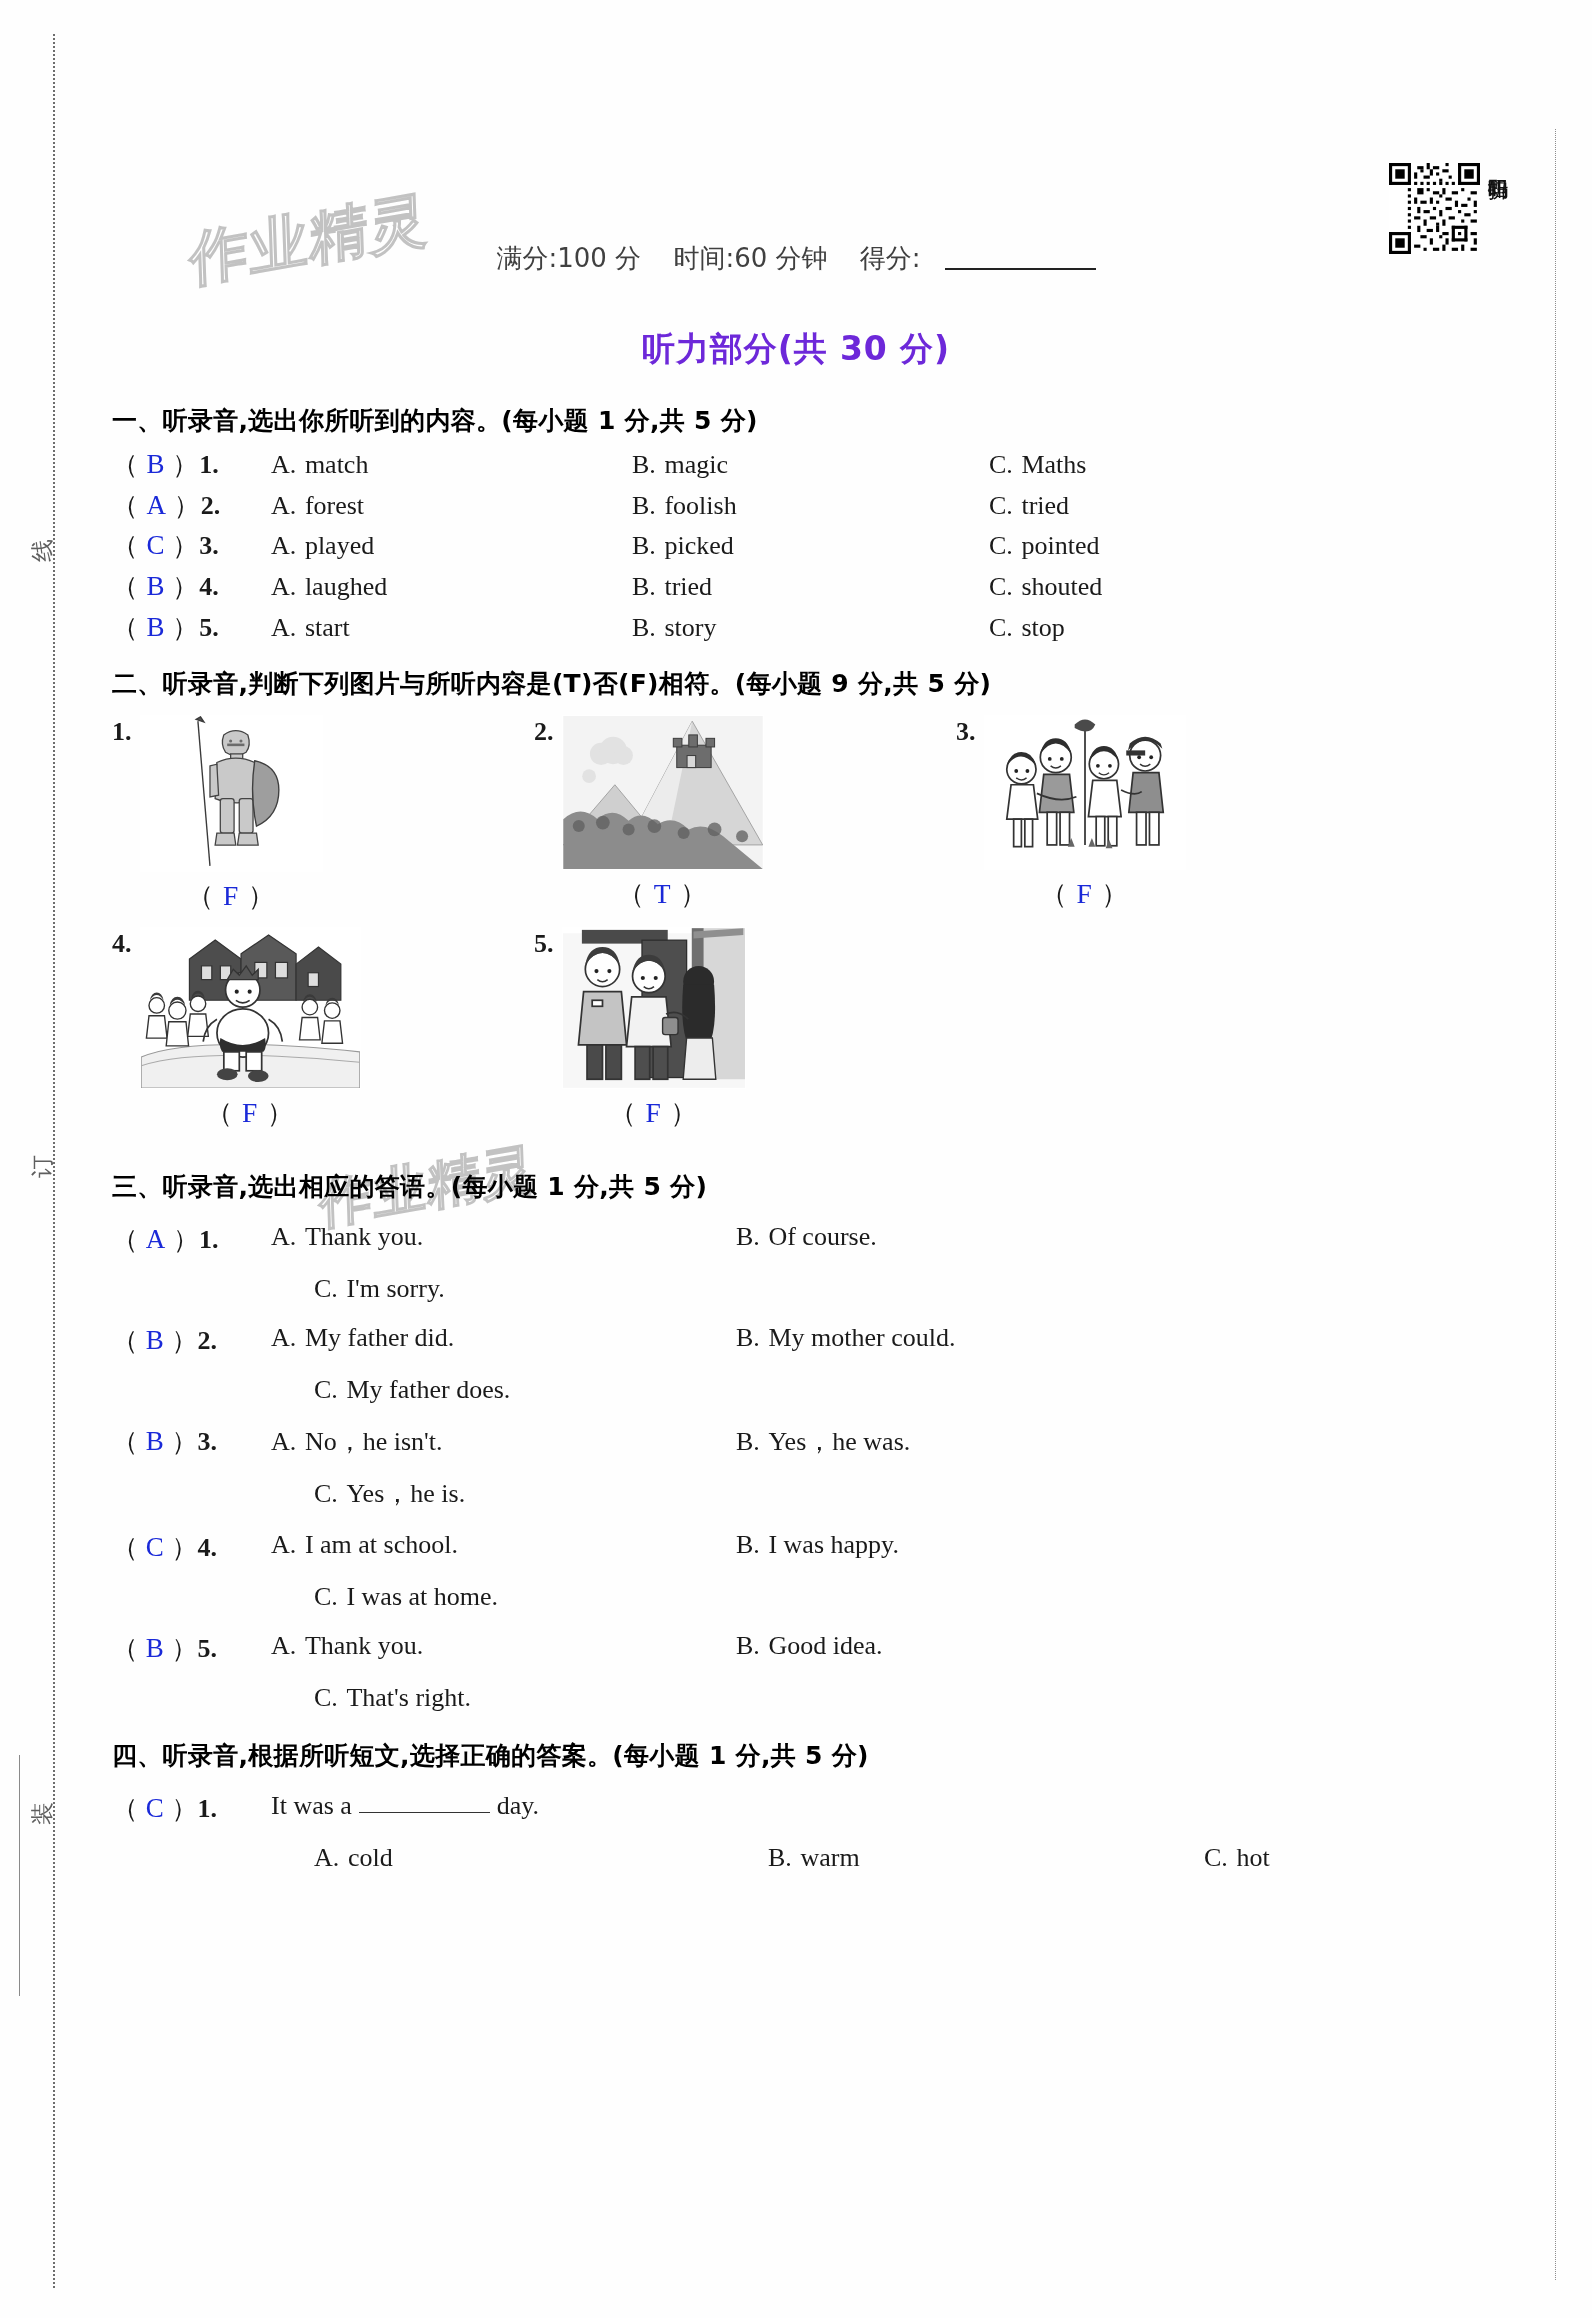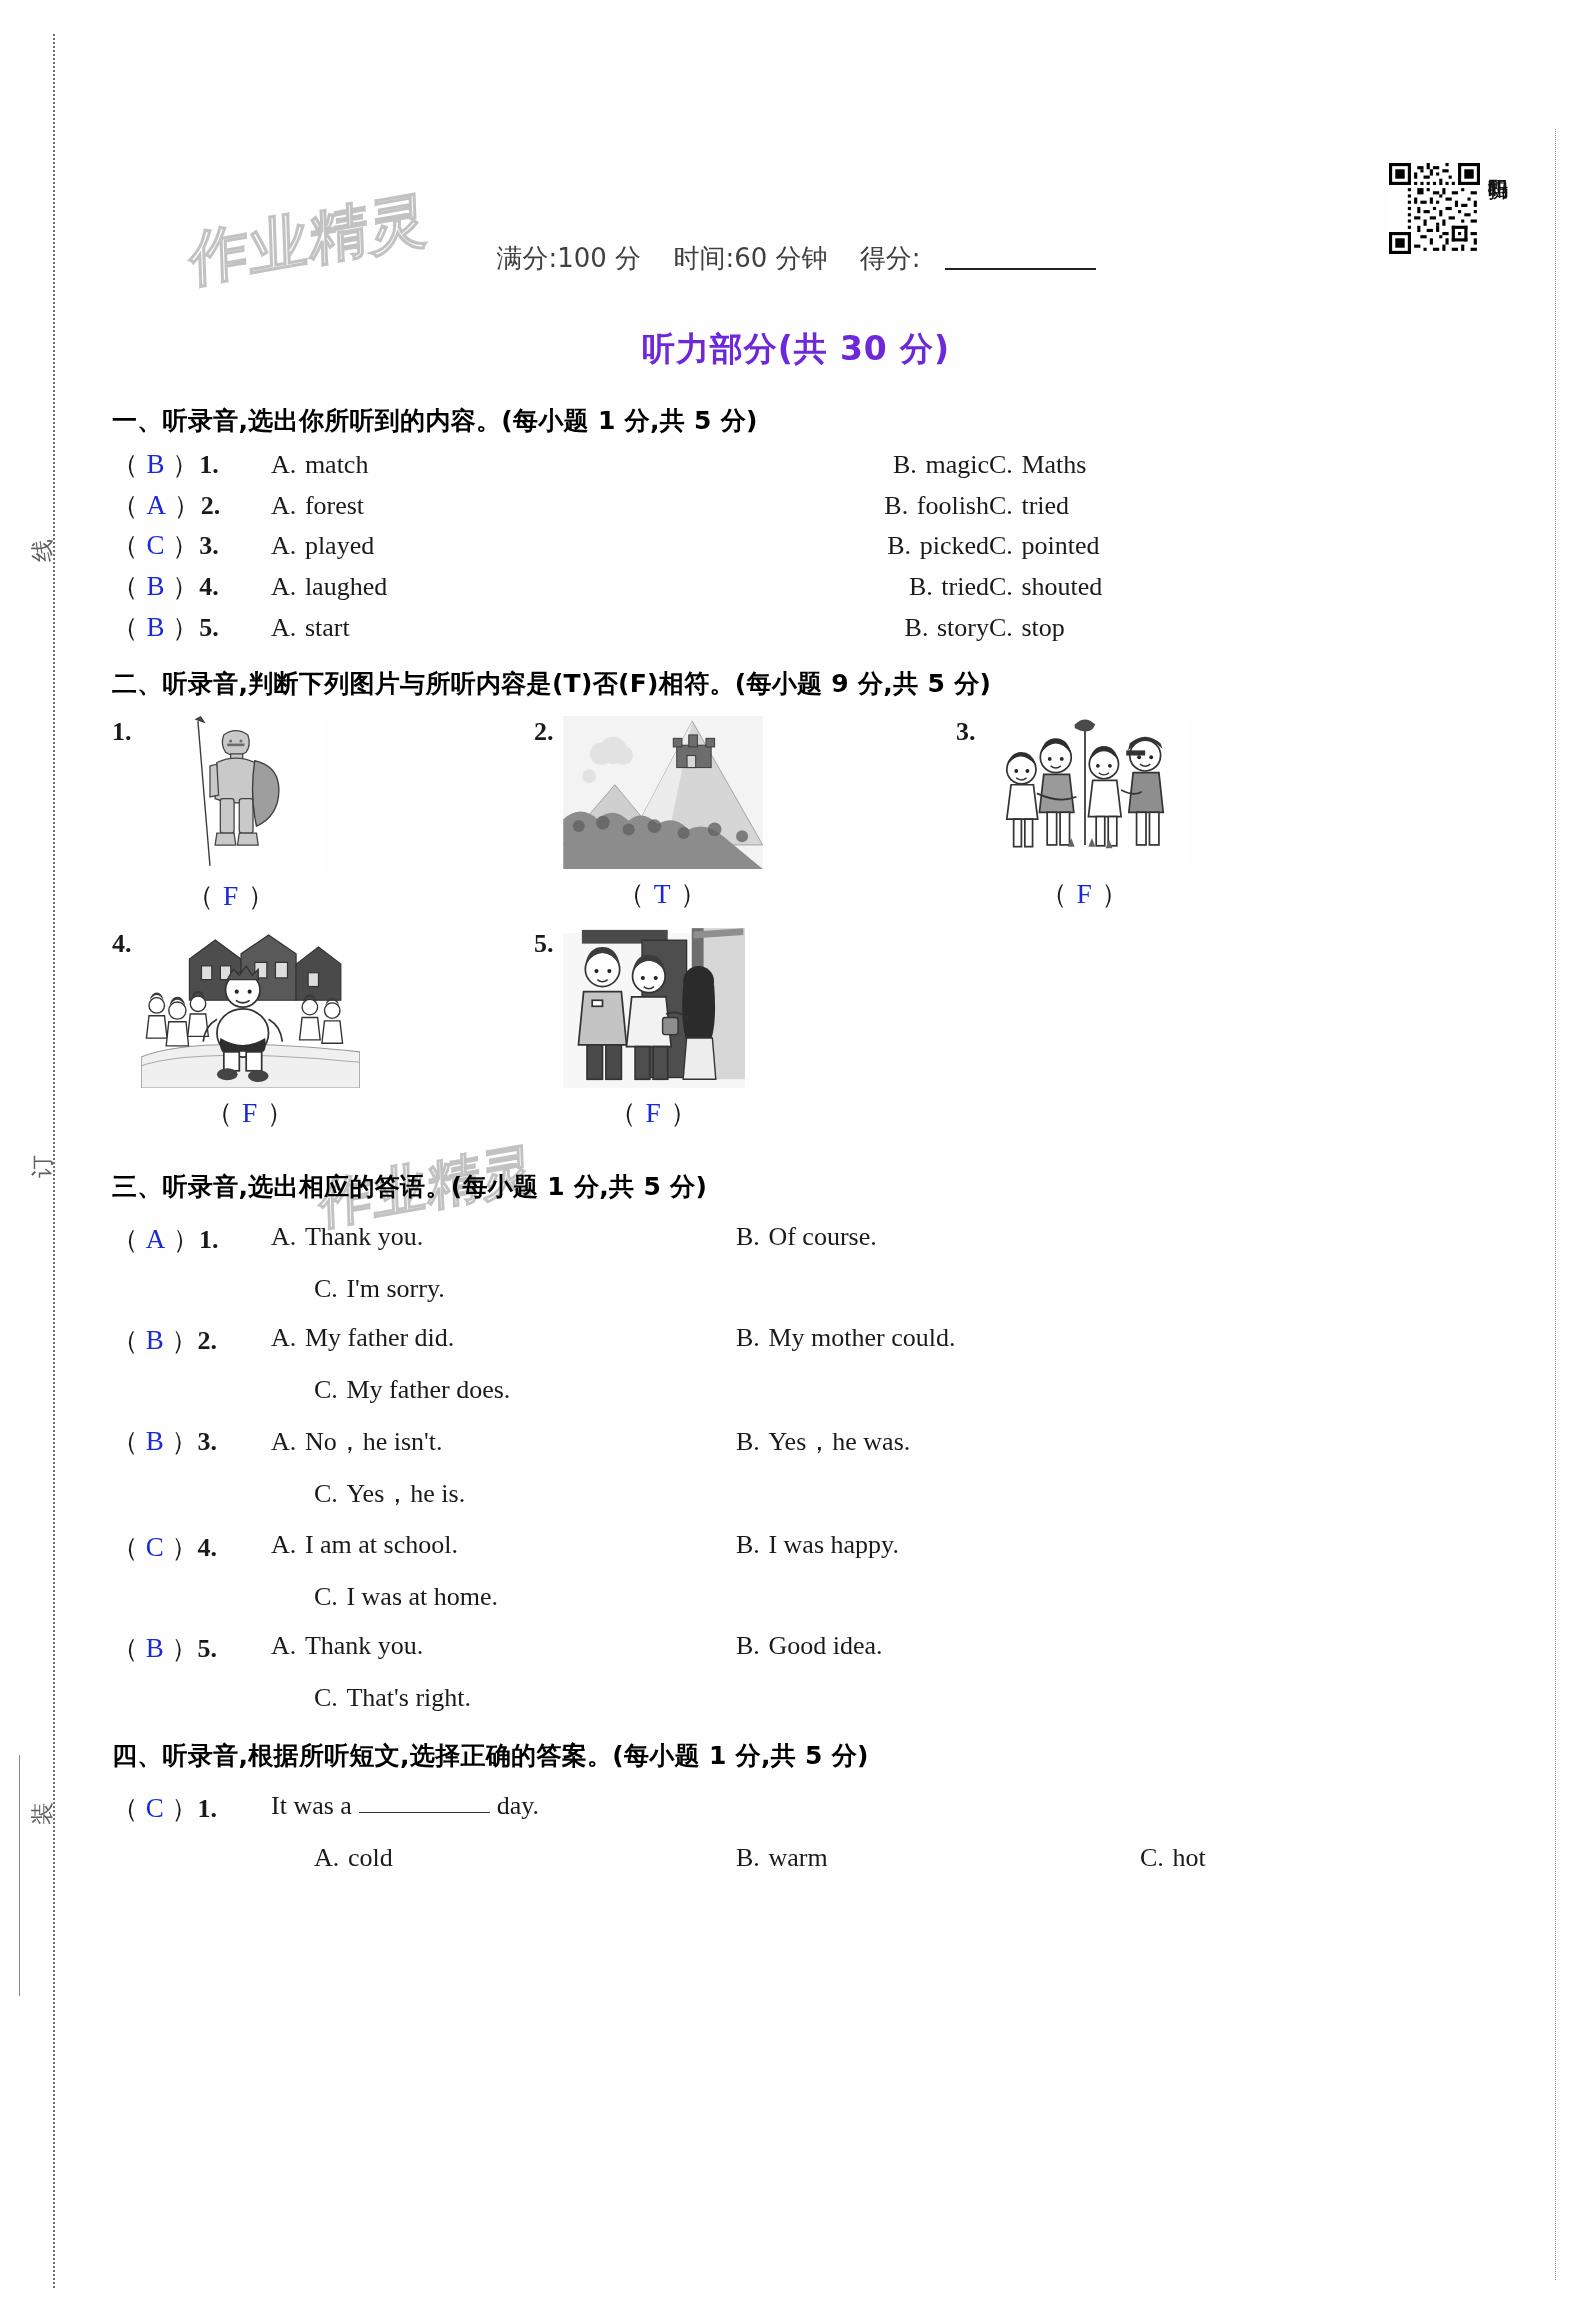"B. magic" .opt-b { text-align: right -> none }
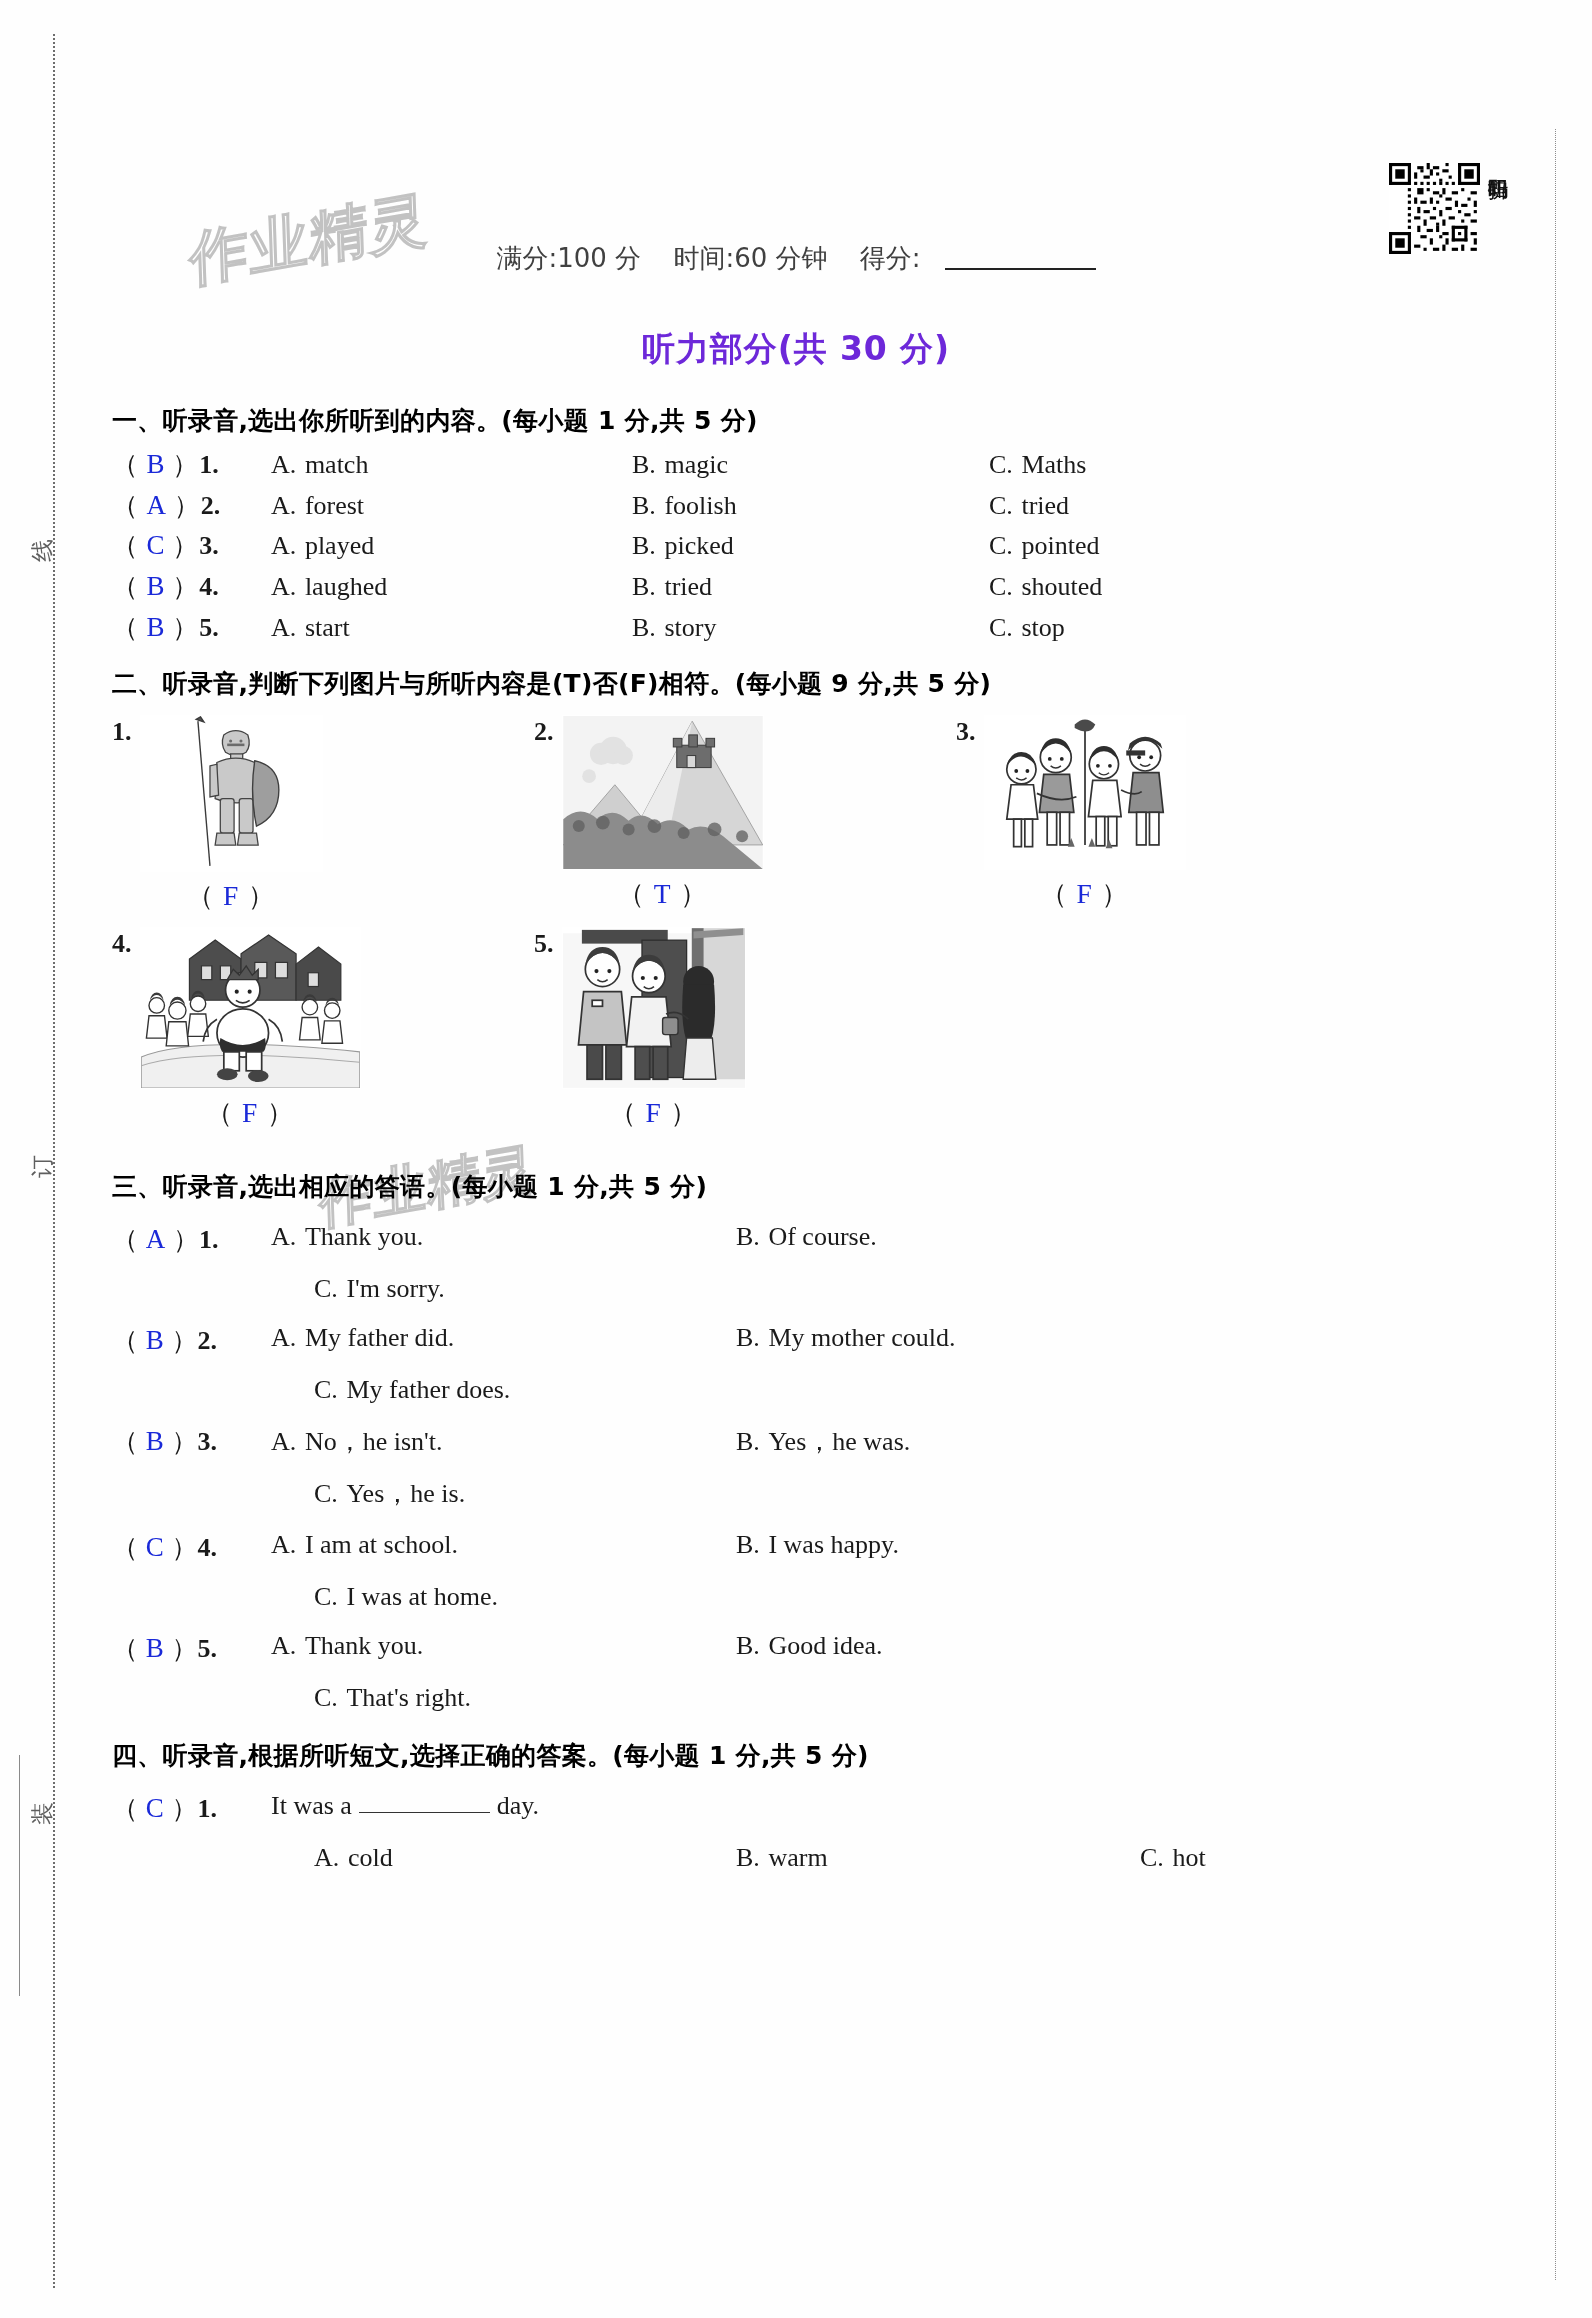"A. cold" .q-block .line2b { gap: none -> 32px }
